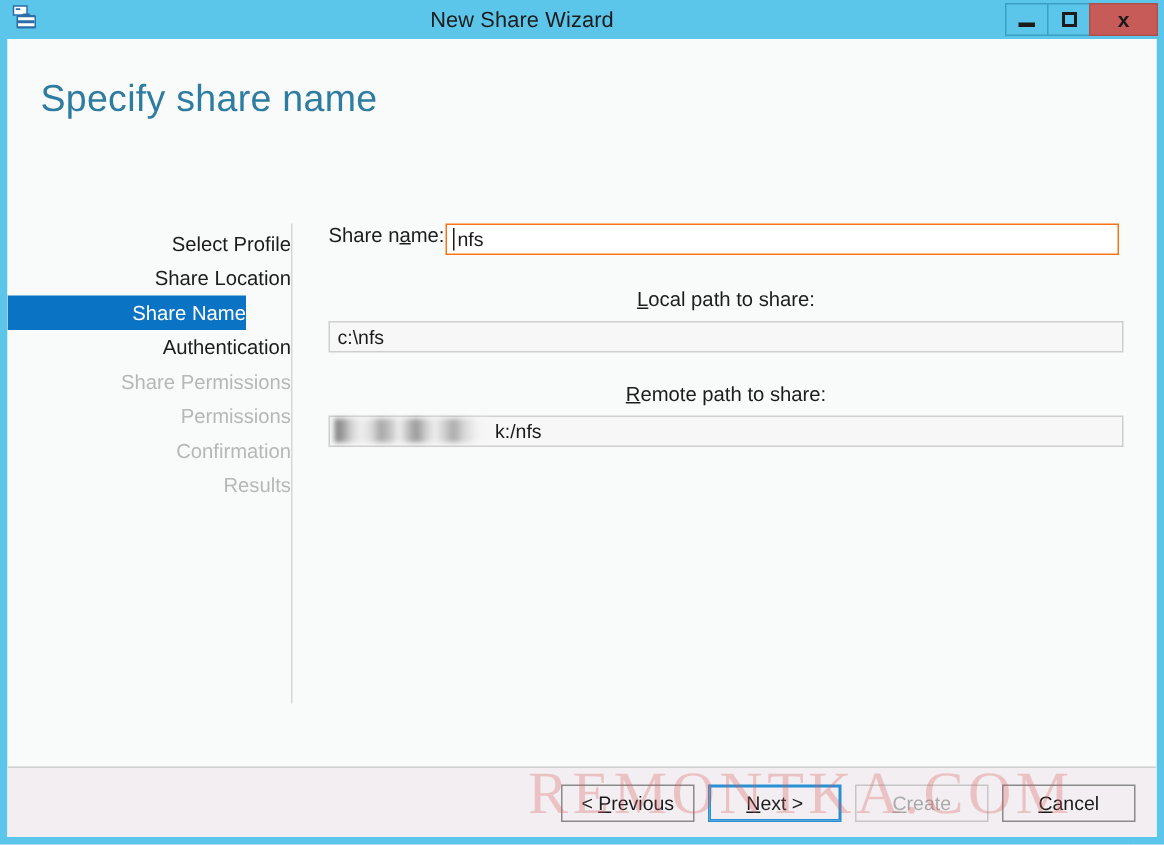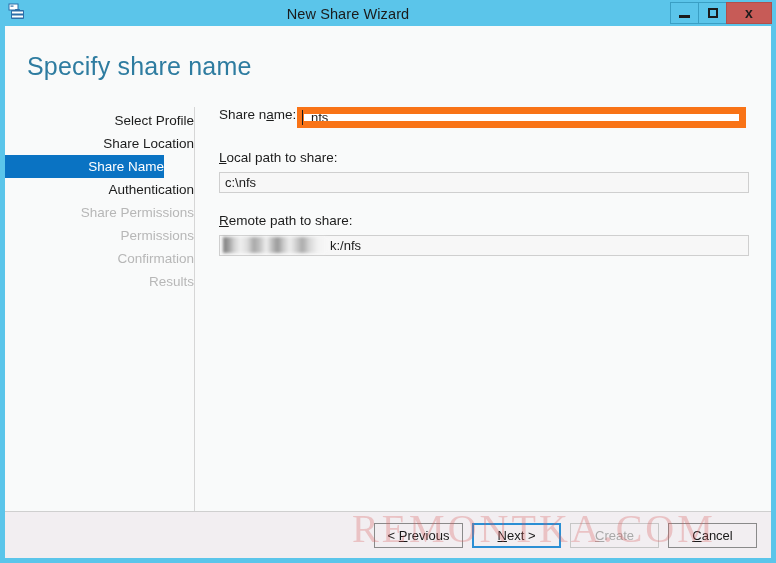"Specify share name" #window-body { gap: none -> 42px }
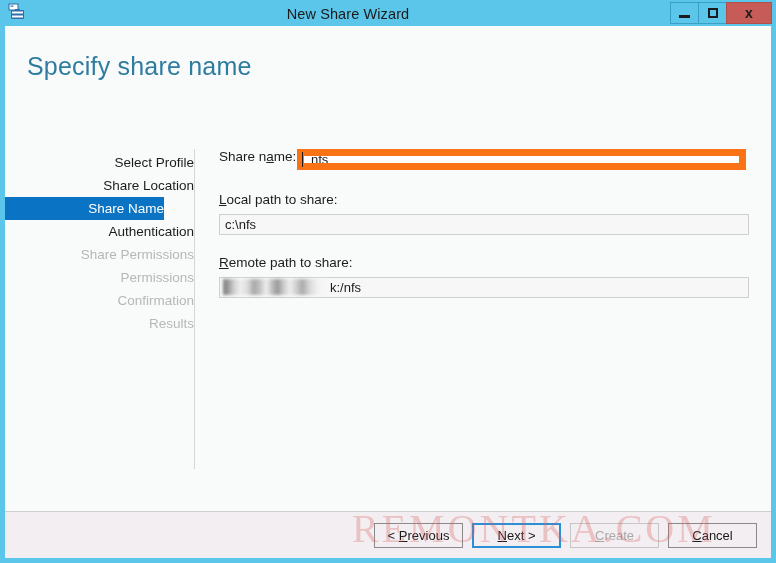"nfs" .textbox.focused { border: 7px solid #f97316 -> 1px solid #f97316 }
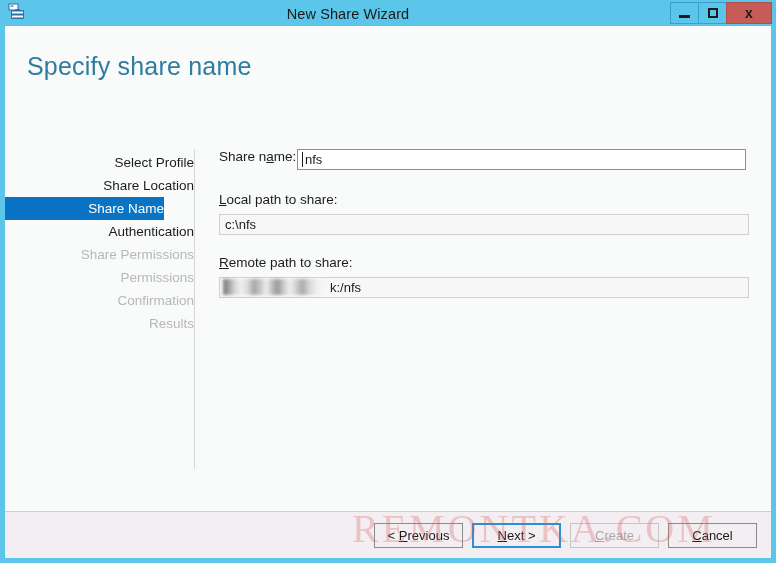"Local path to share:" .block-label { text-align: none -> center }
